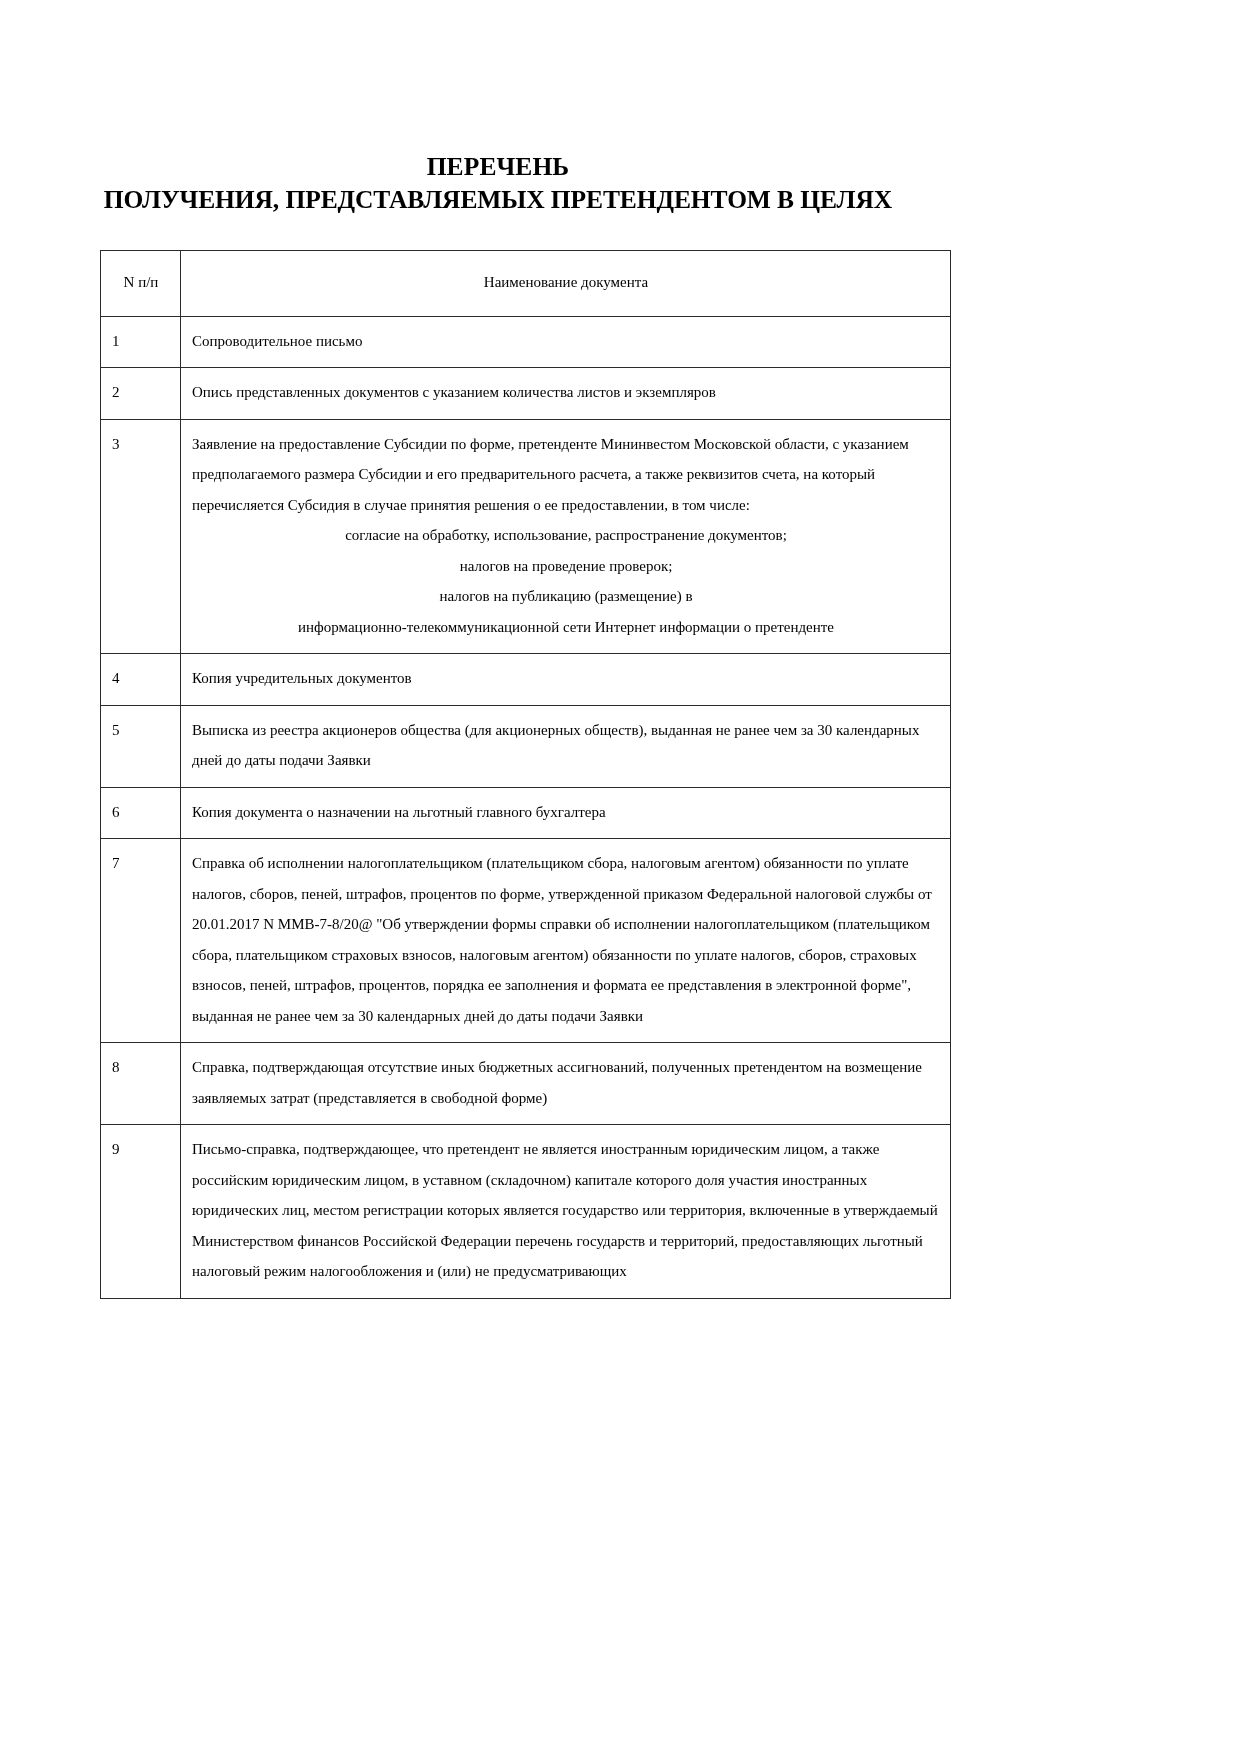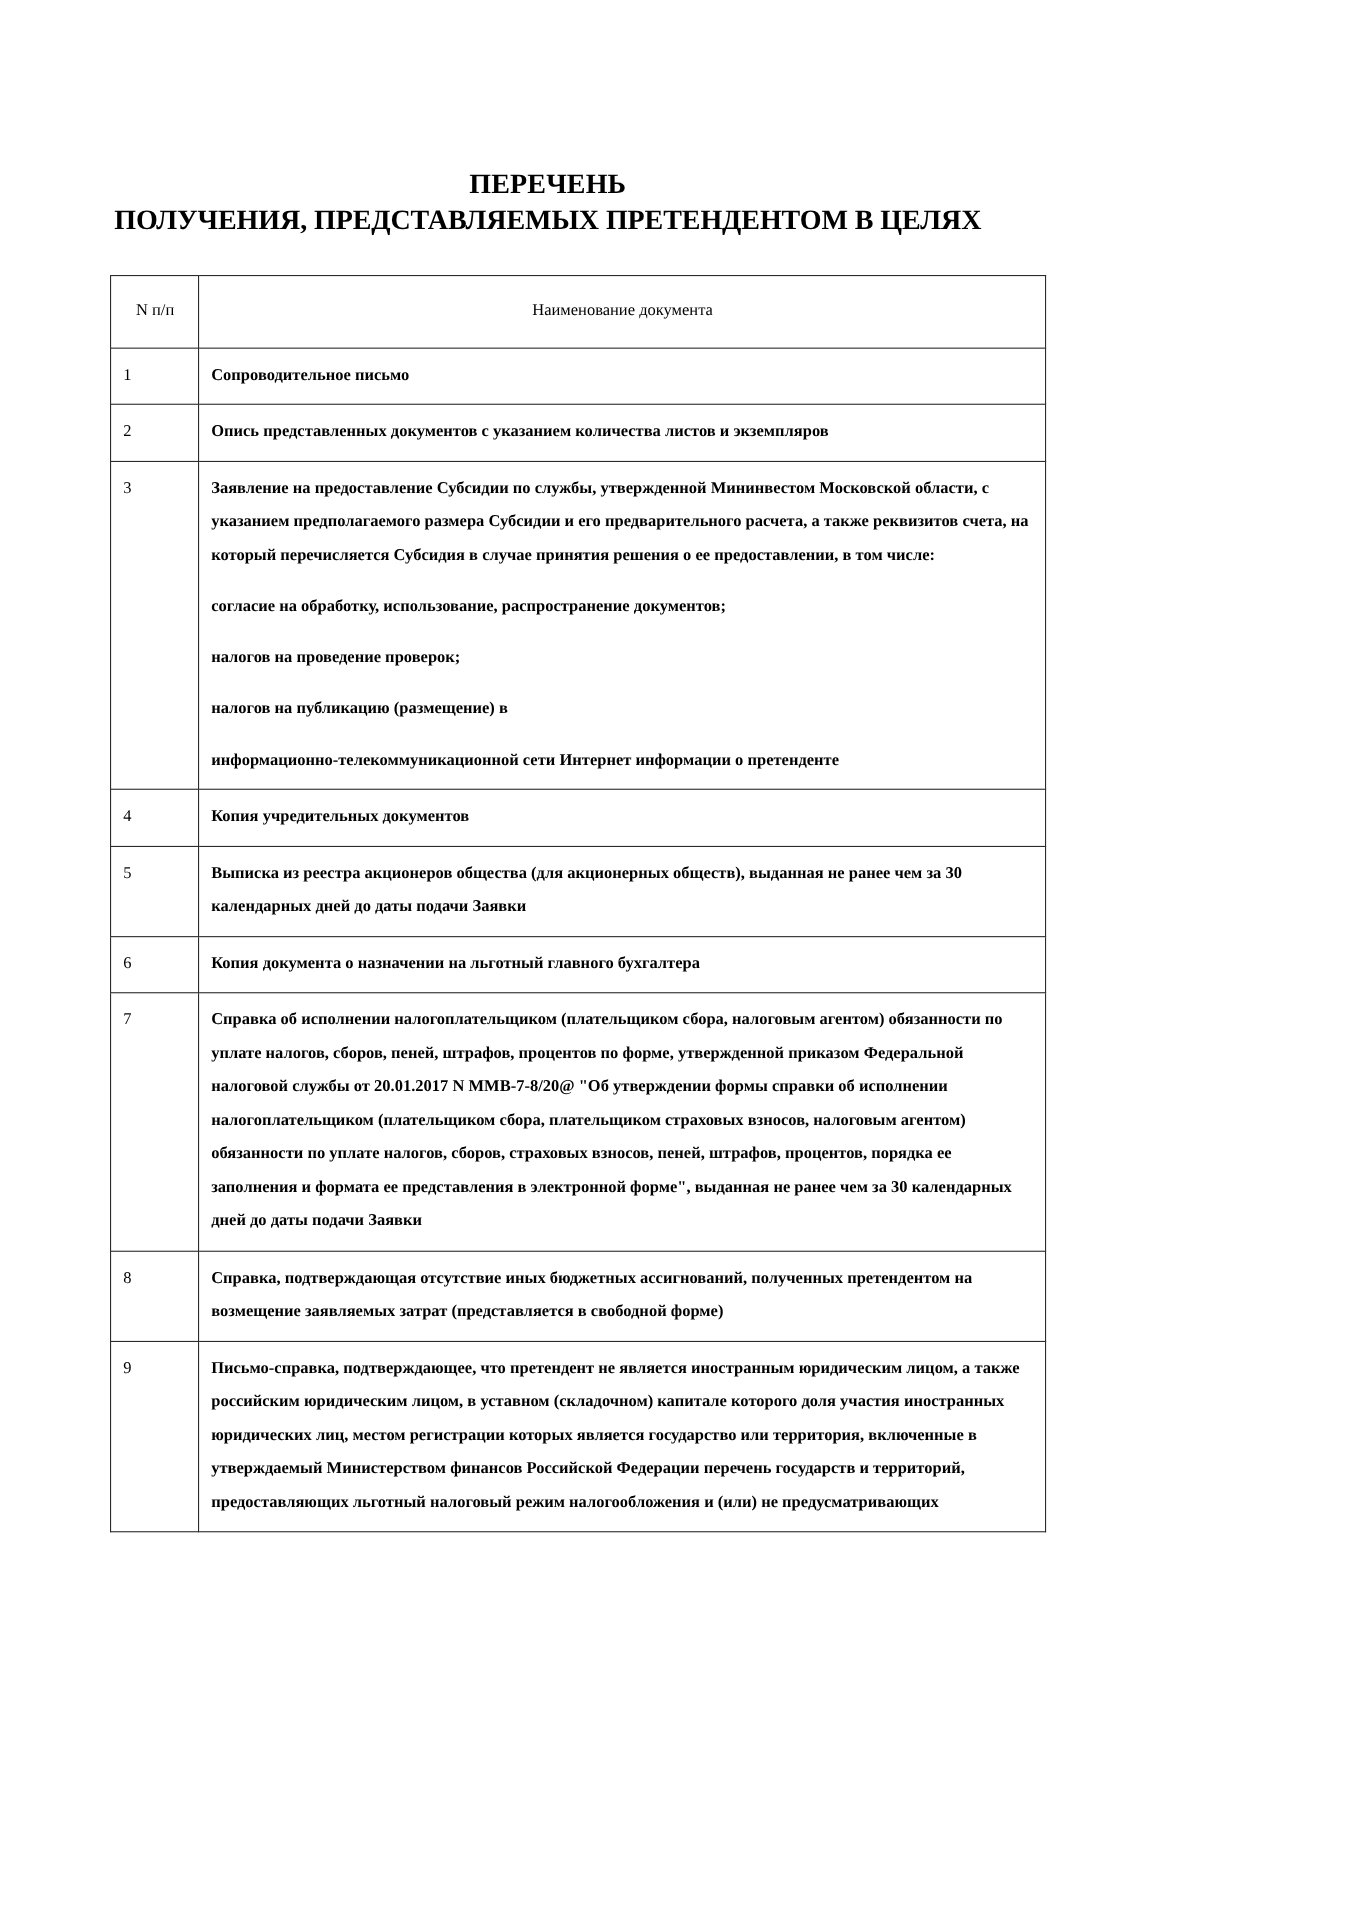"Сопроводительное письмо" .cell-text p { font-weight: bold -> none }
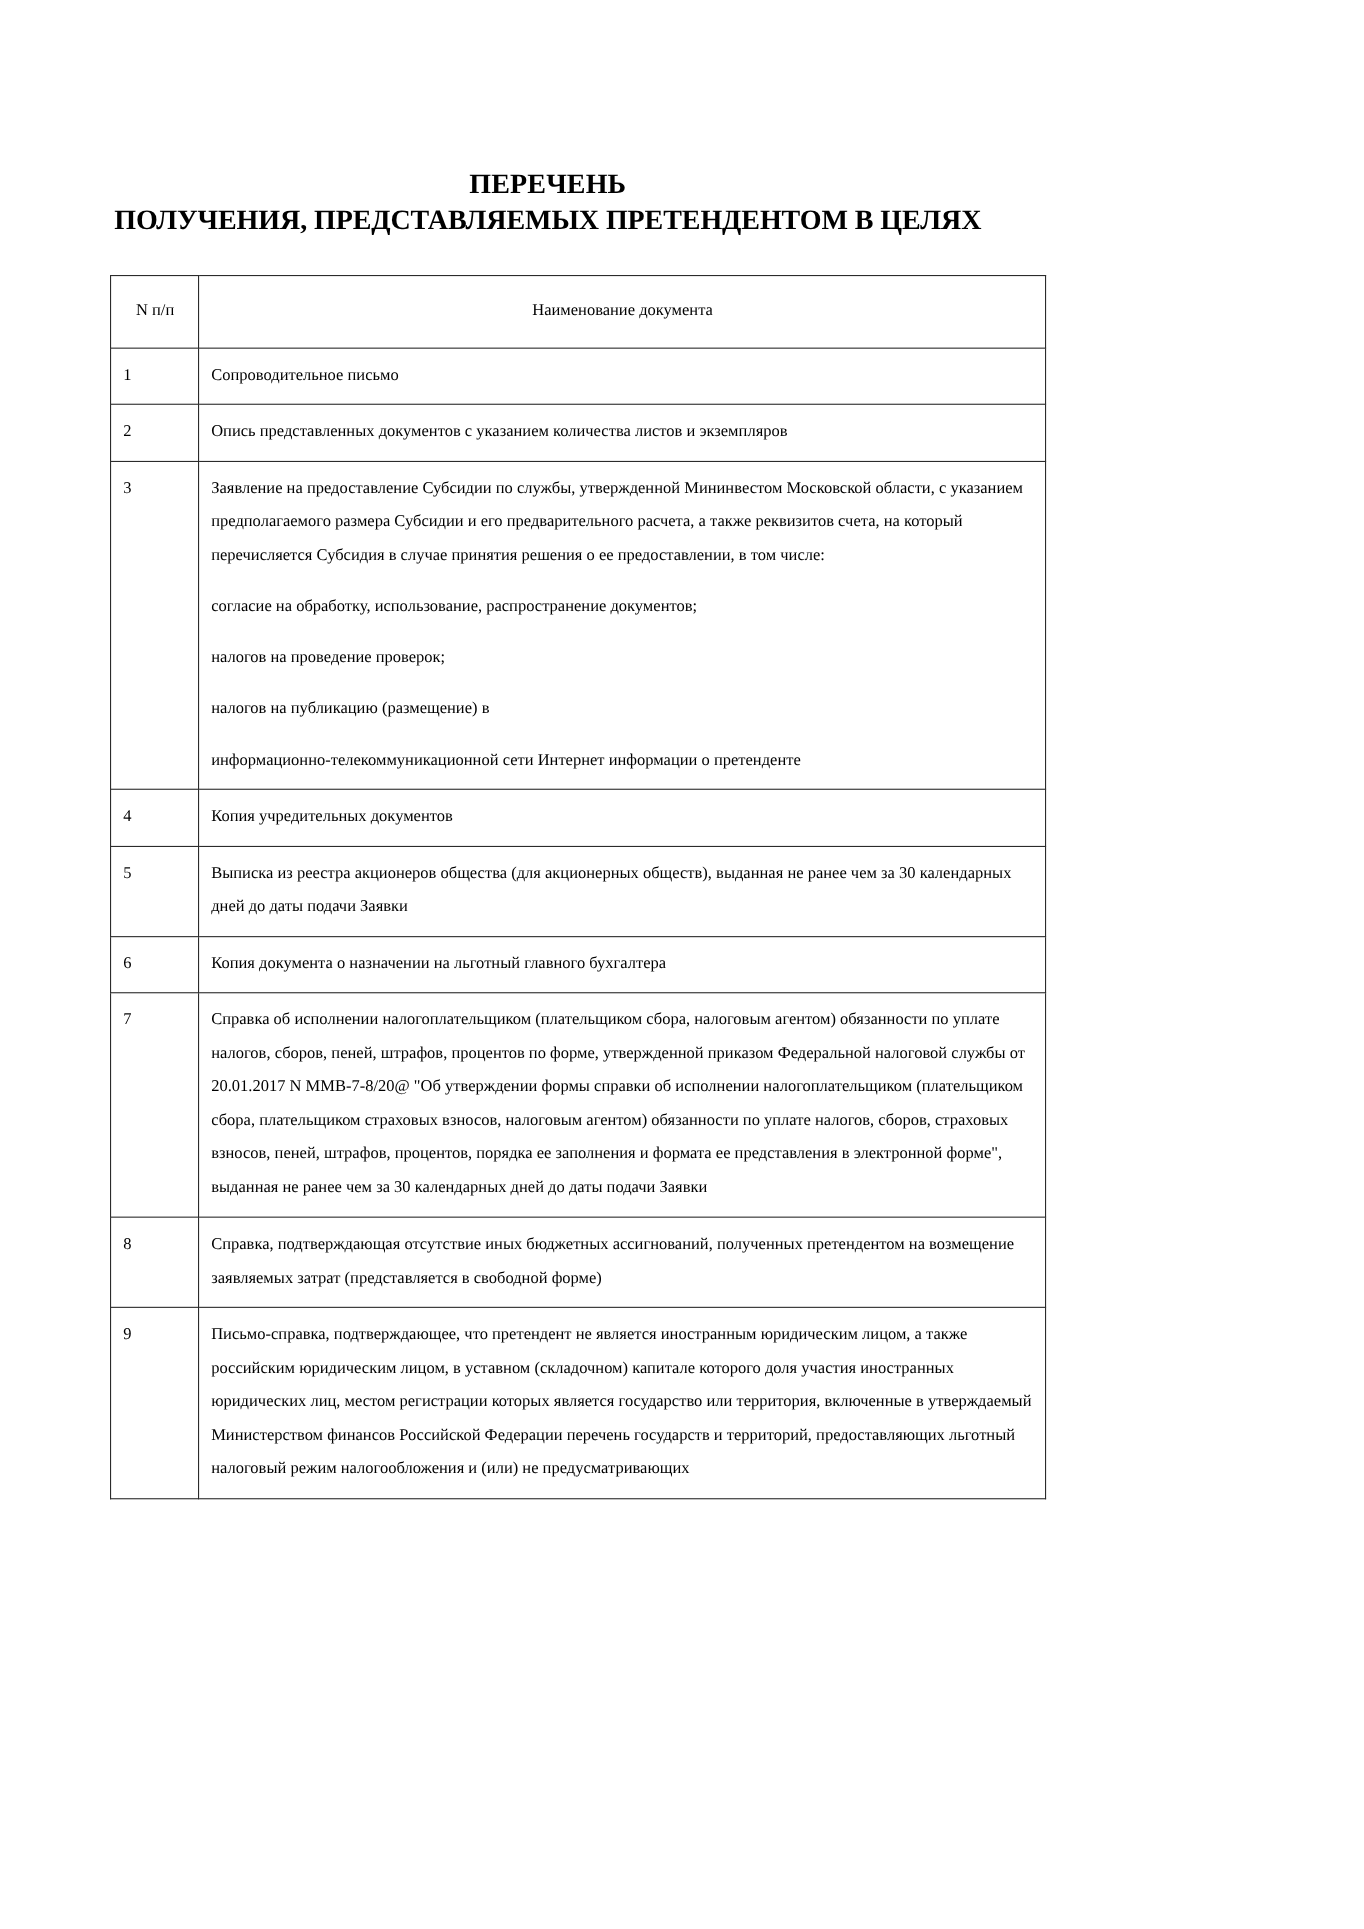"Заявление на предоставление Субсидии по" p { text: службы, утвержденной -> форме, претенденте }
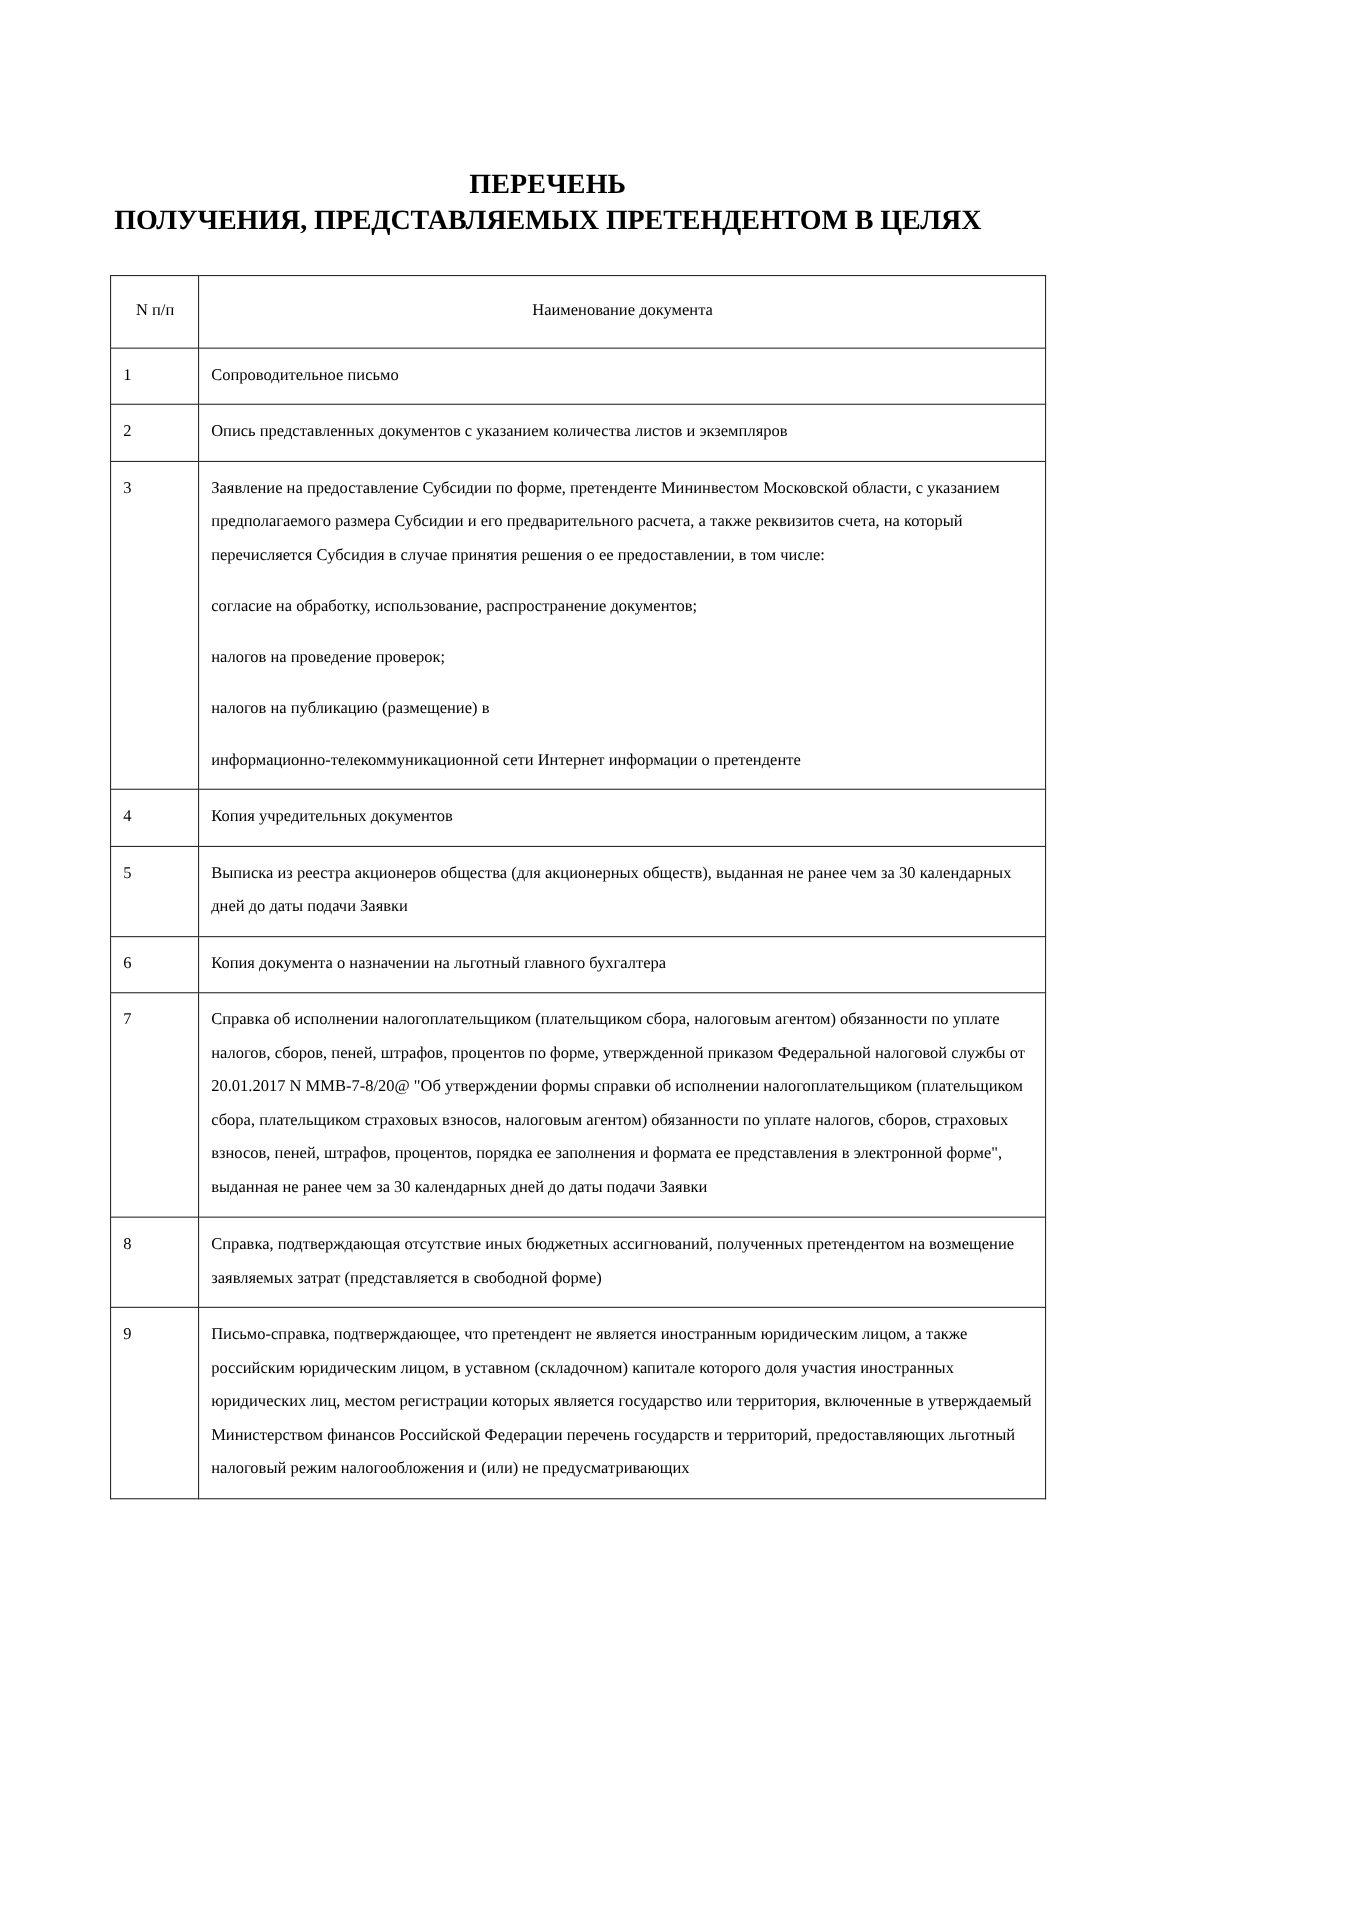"согласие на обработку, использование," .cell-text p + p { margin-top: 16px -> 0; text-align: none -> center }
